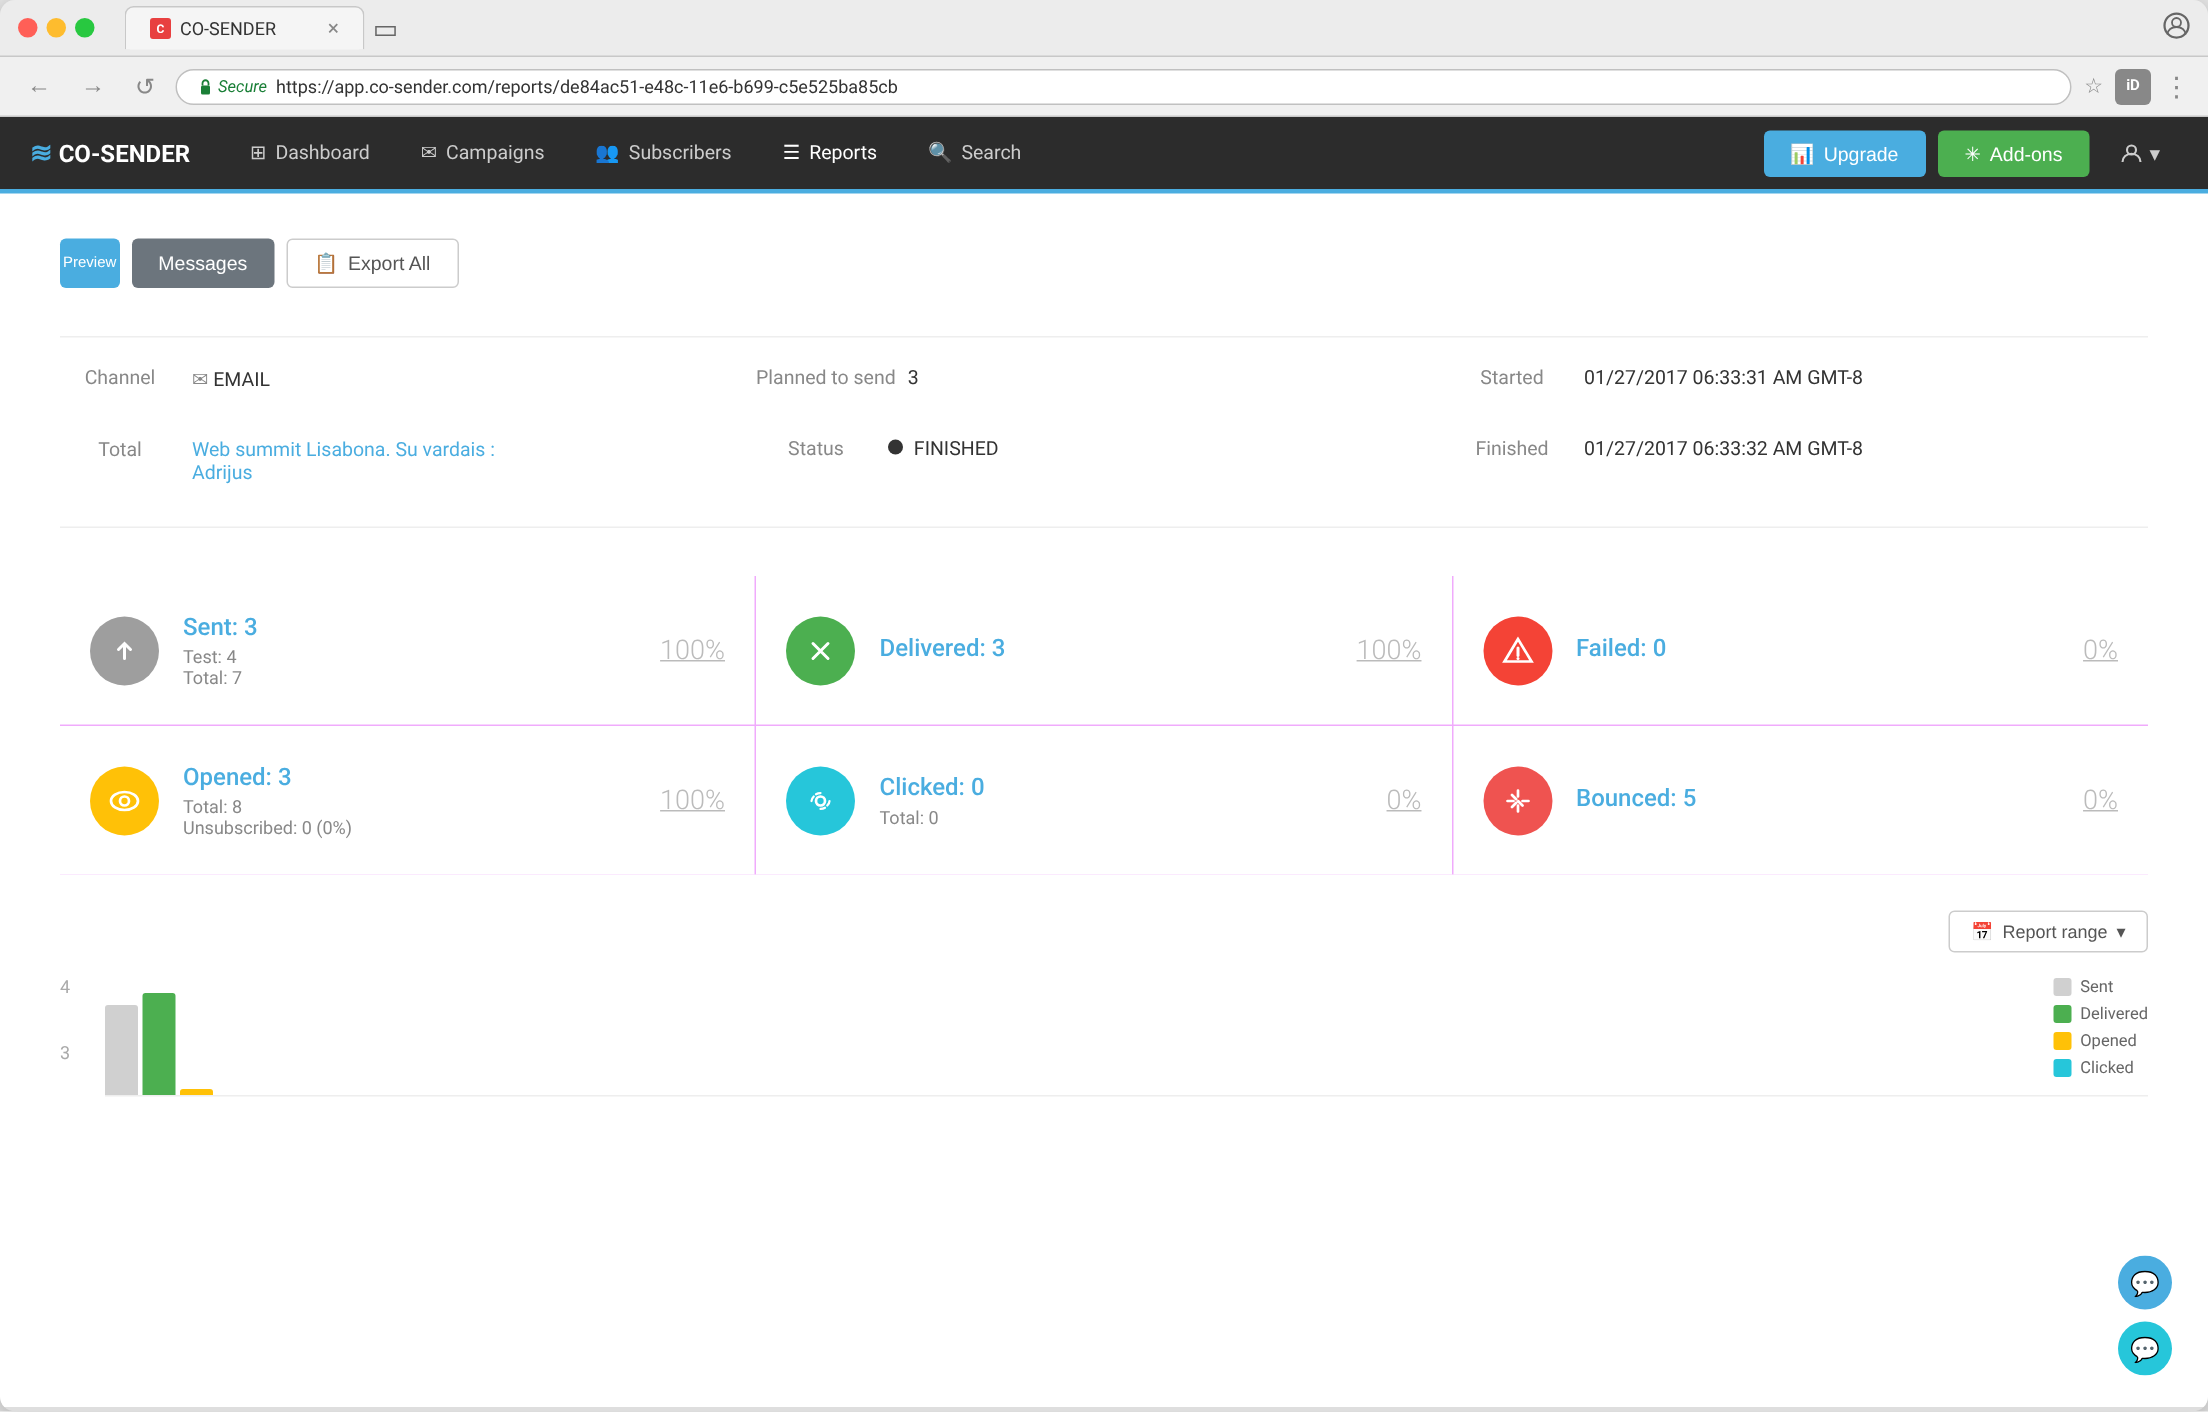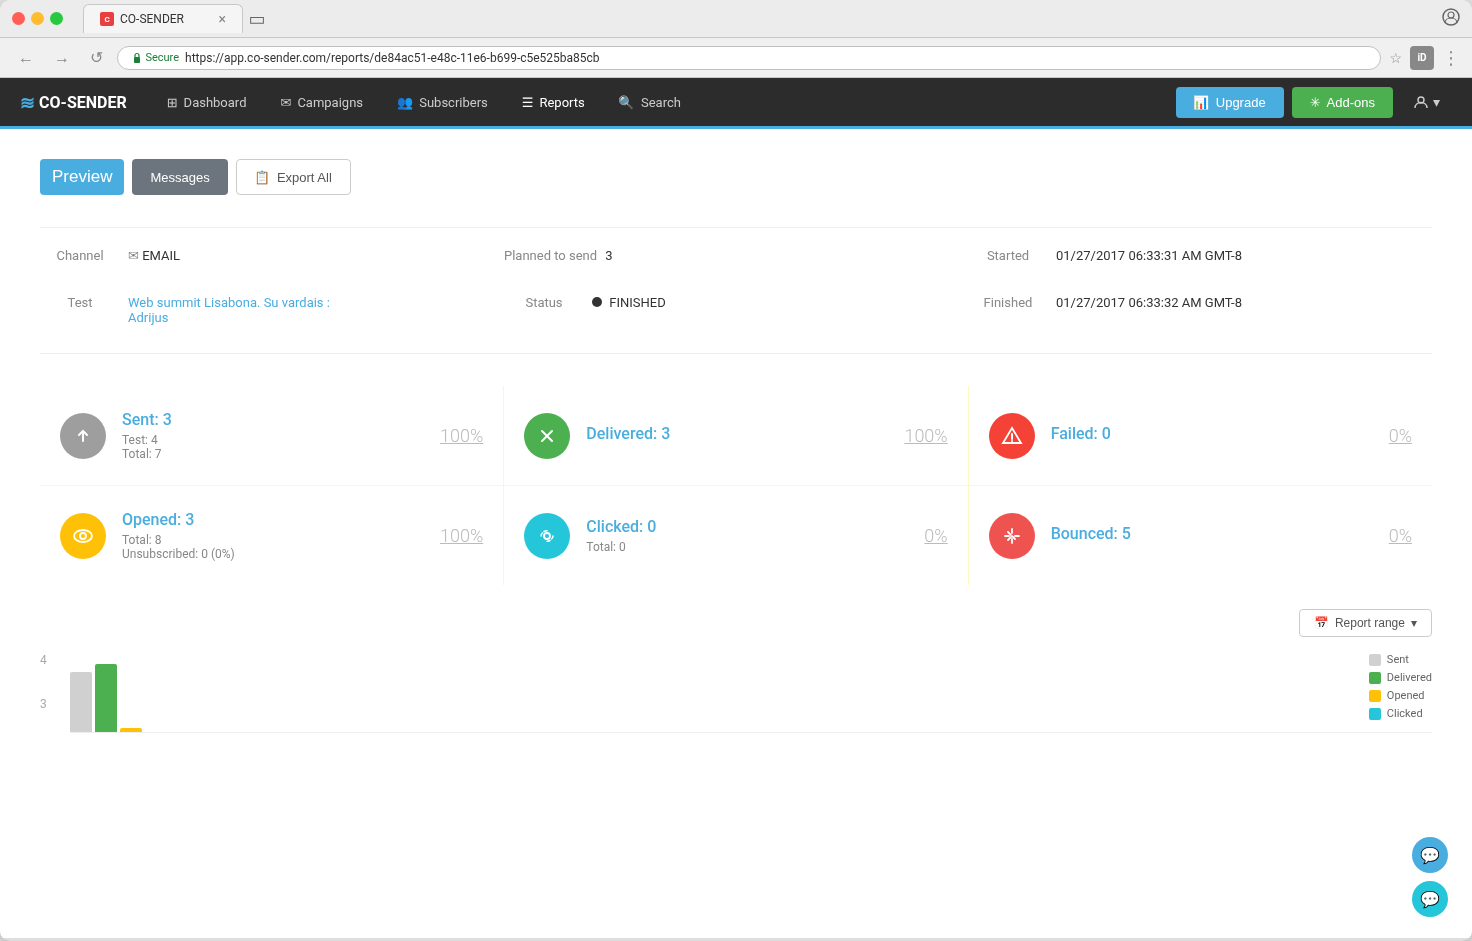"Secure" .secure-badge { font-style: none -> italic }
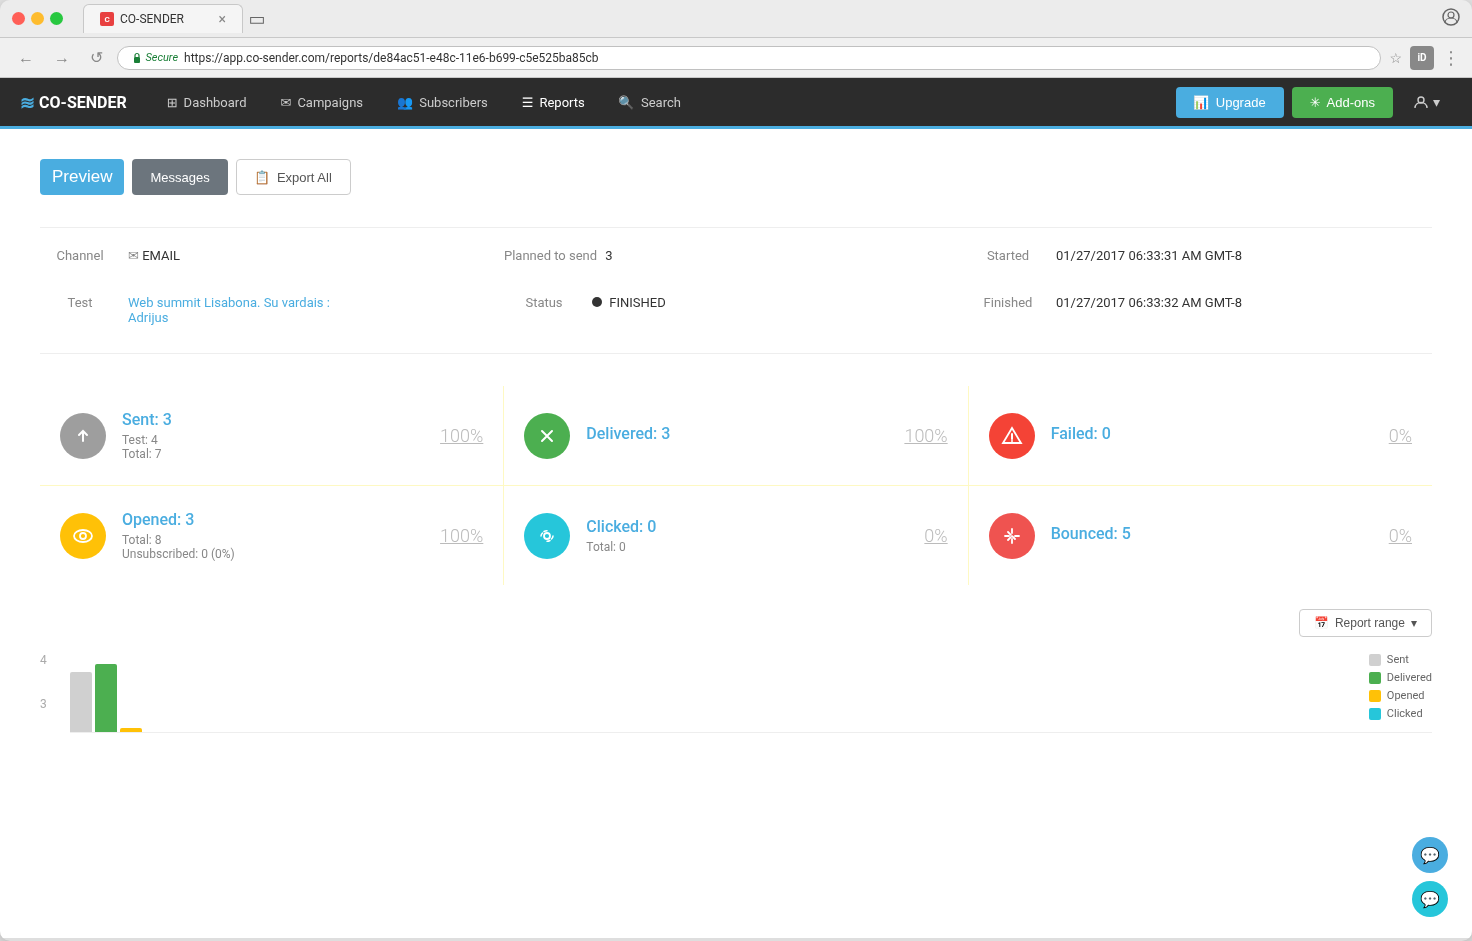"Preview" .btn-preview { font-size: 17px -> 10px; padding: 8px 12px -> 8px 2px }
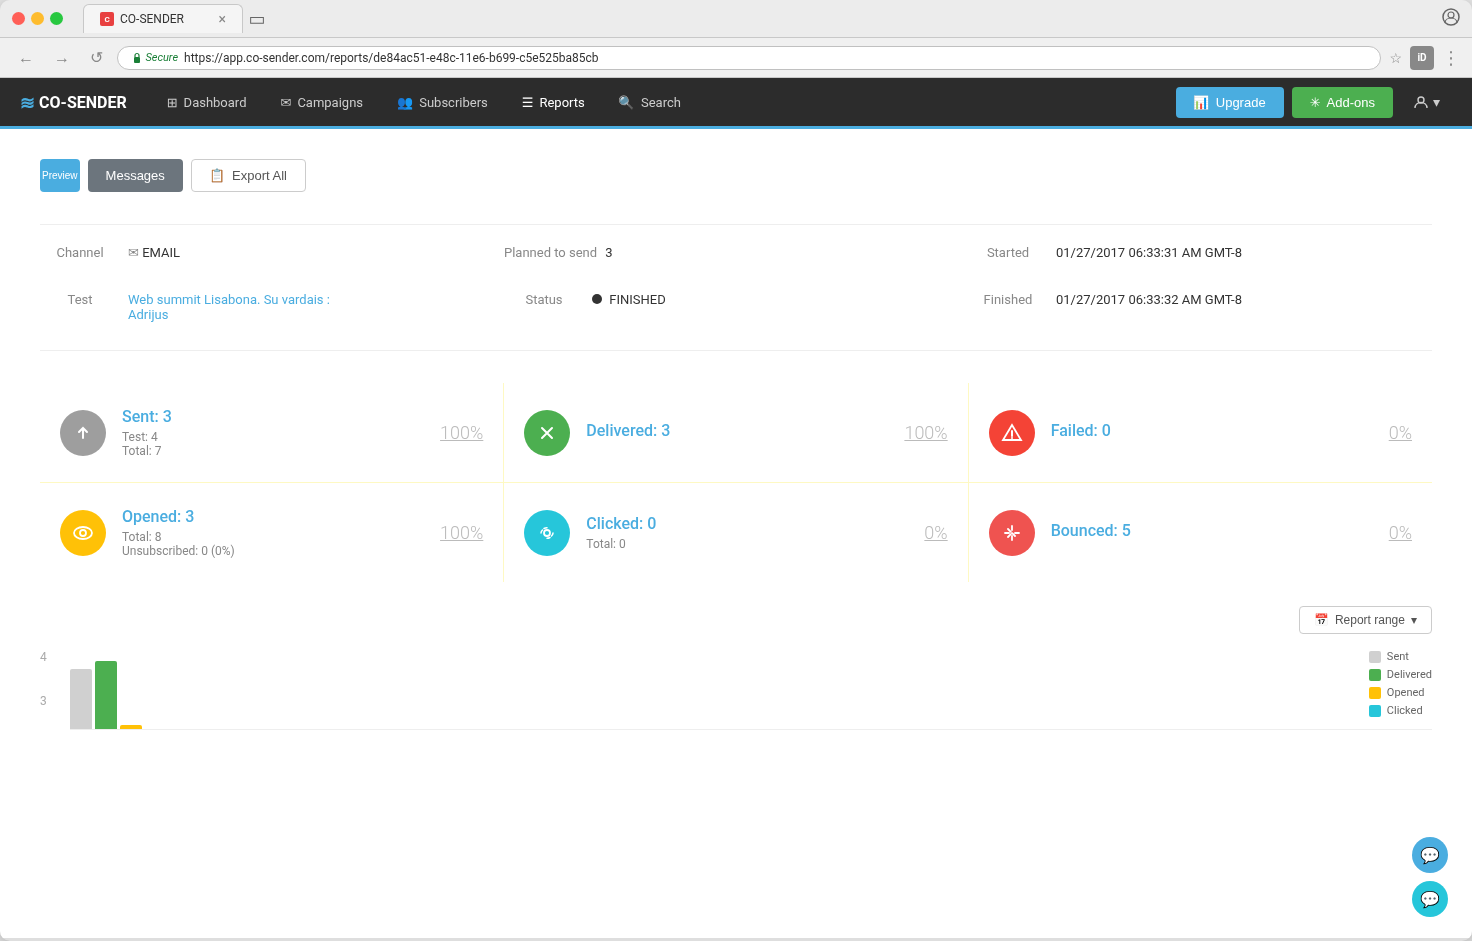"Test" span.info-label { text: Test -> Total }
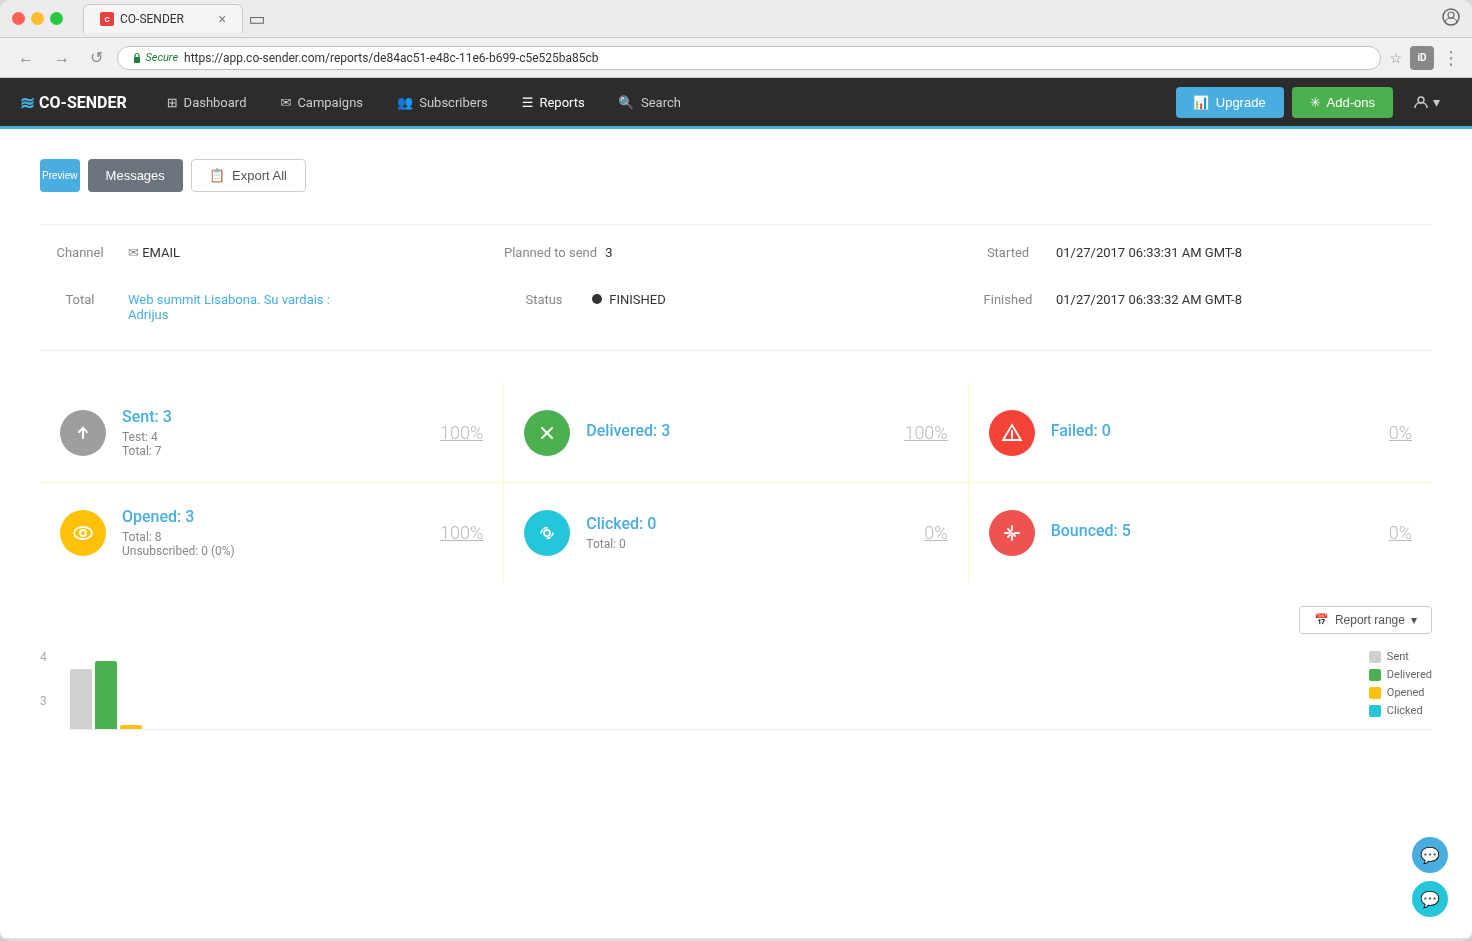"Sent: 3" .stats-grid { background: #fef9c3 -> #f0abfc }
